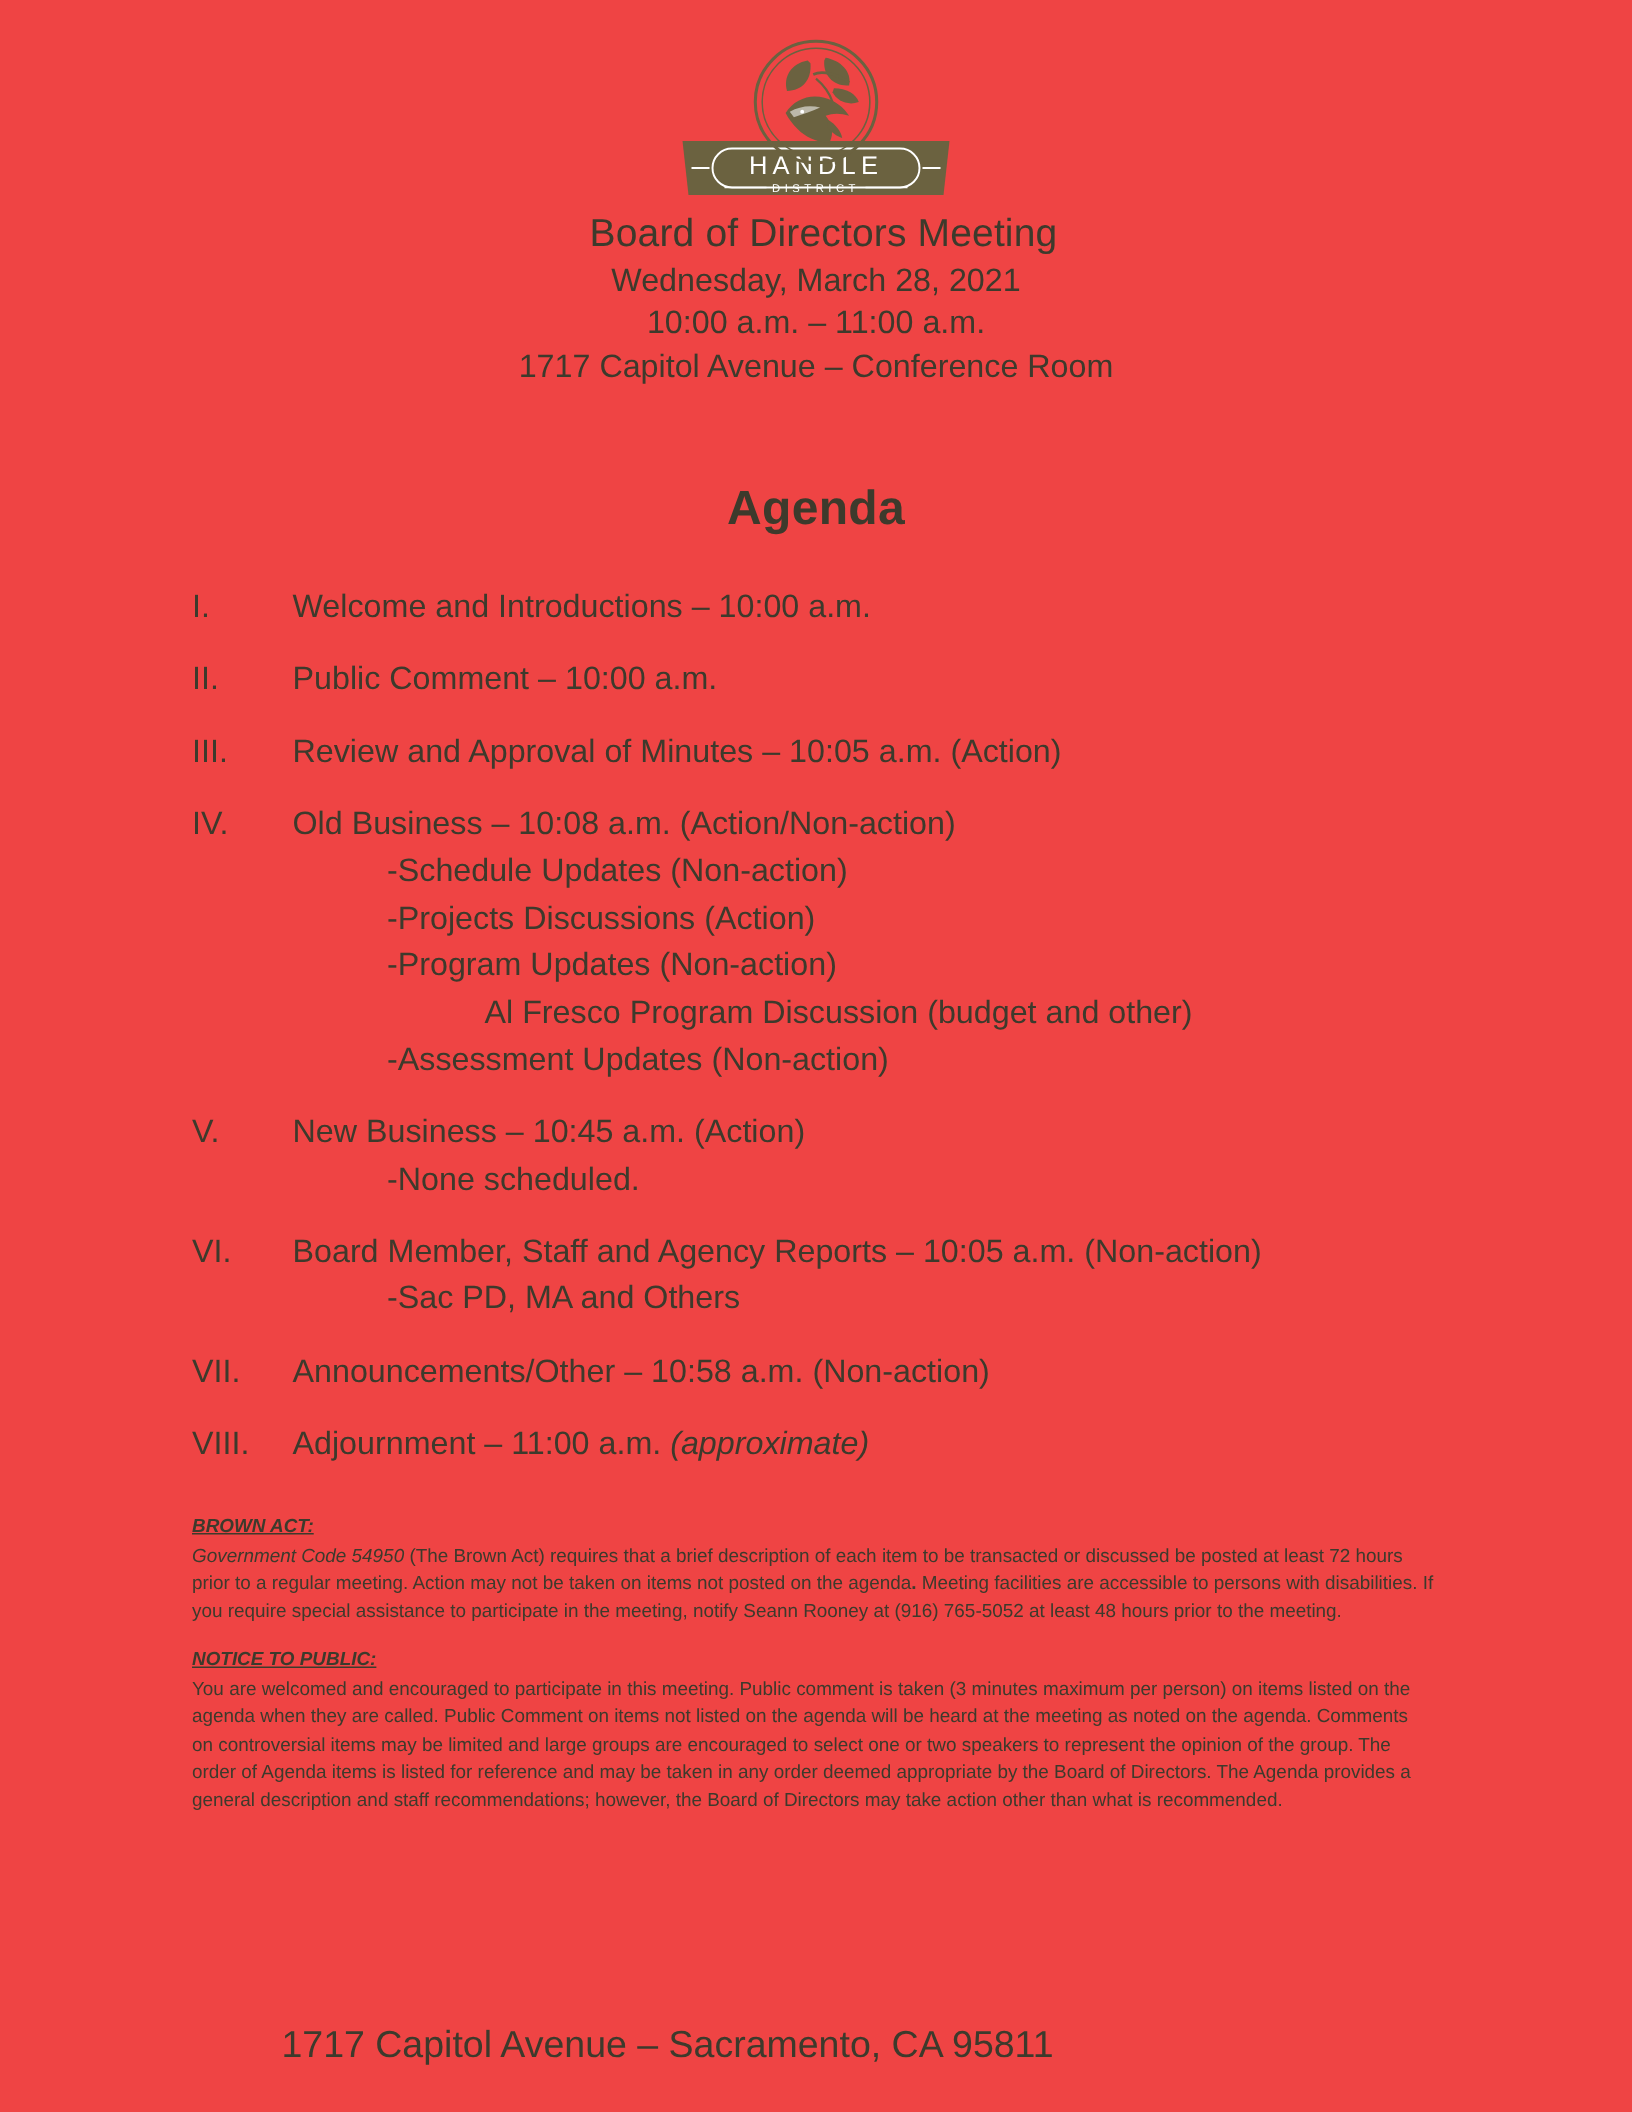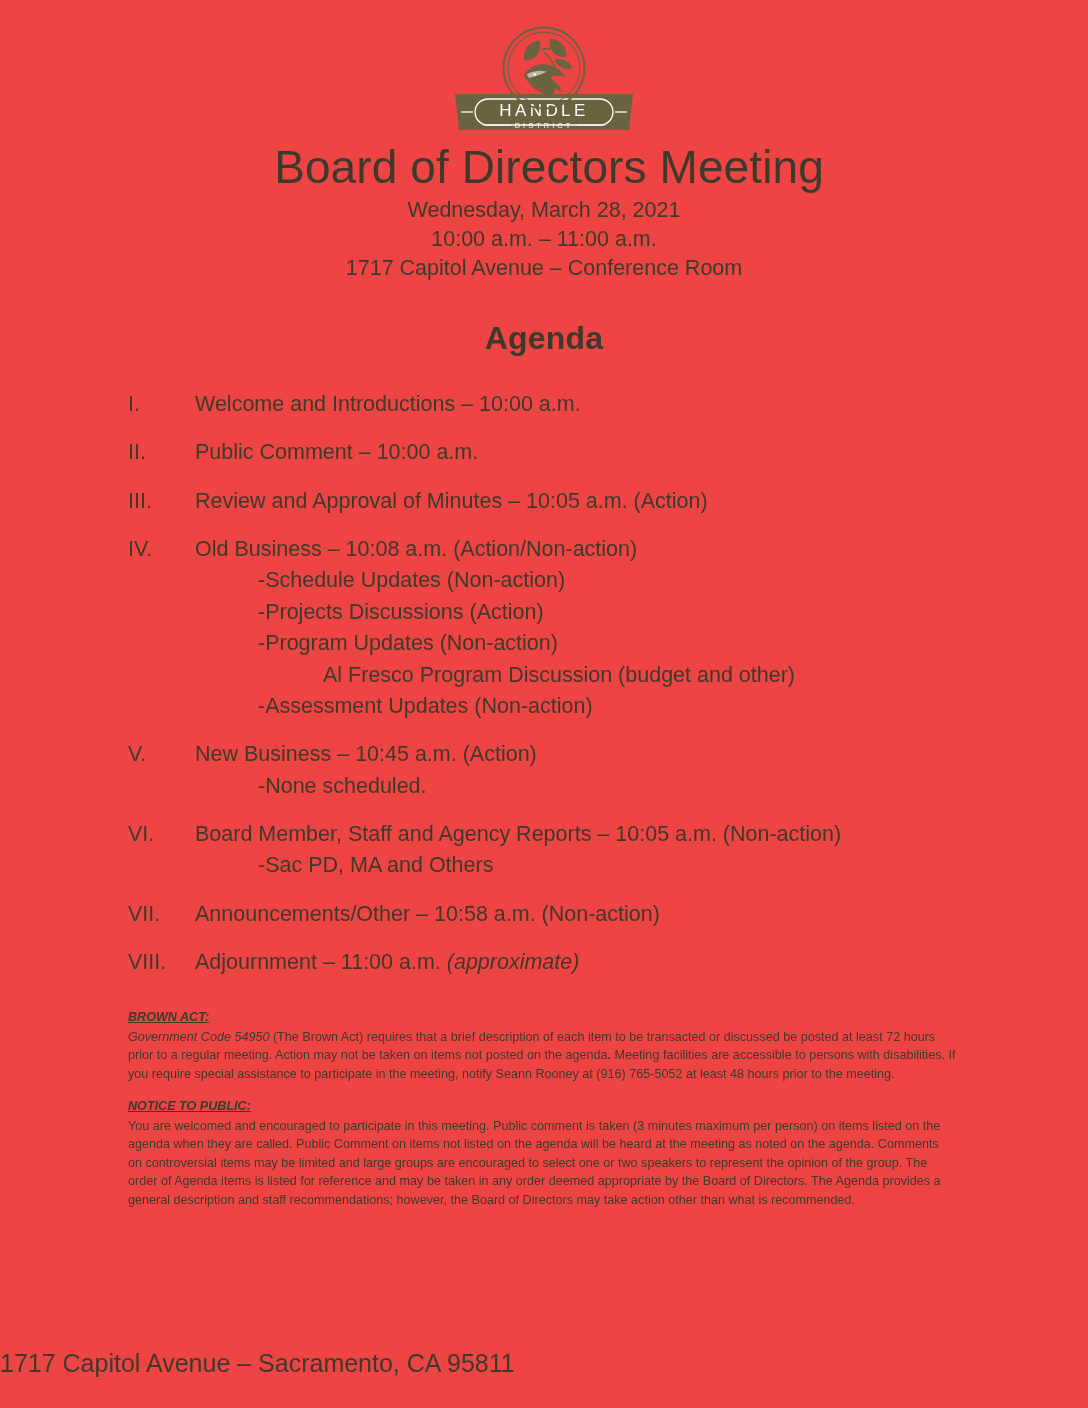"Board of Directors Meeting" .doc-title { font-size: 46px -> 26px }
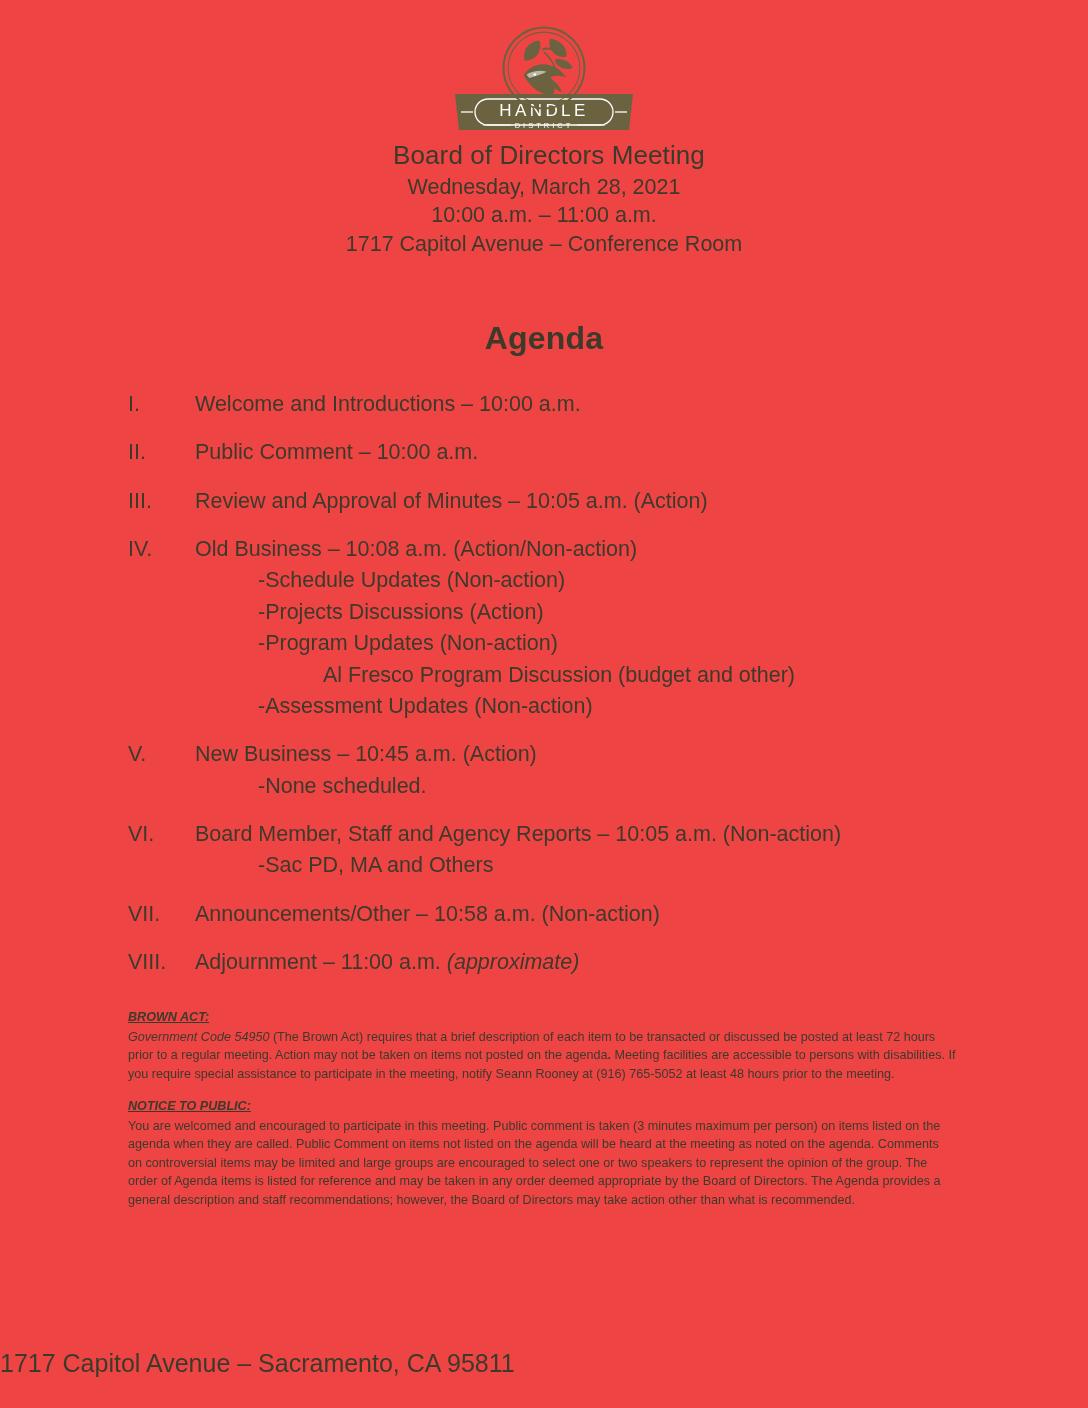"1717 Capitol Avenue – Sacramento," .doc-footer { text-align: left -> center }
